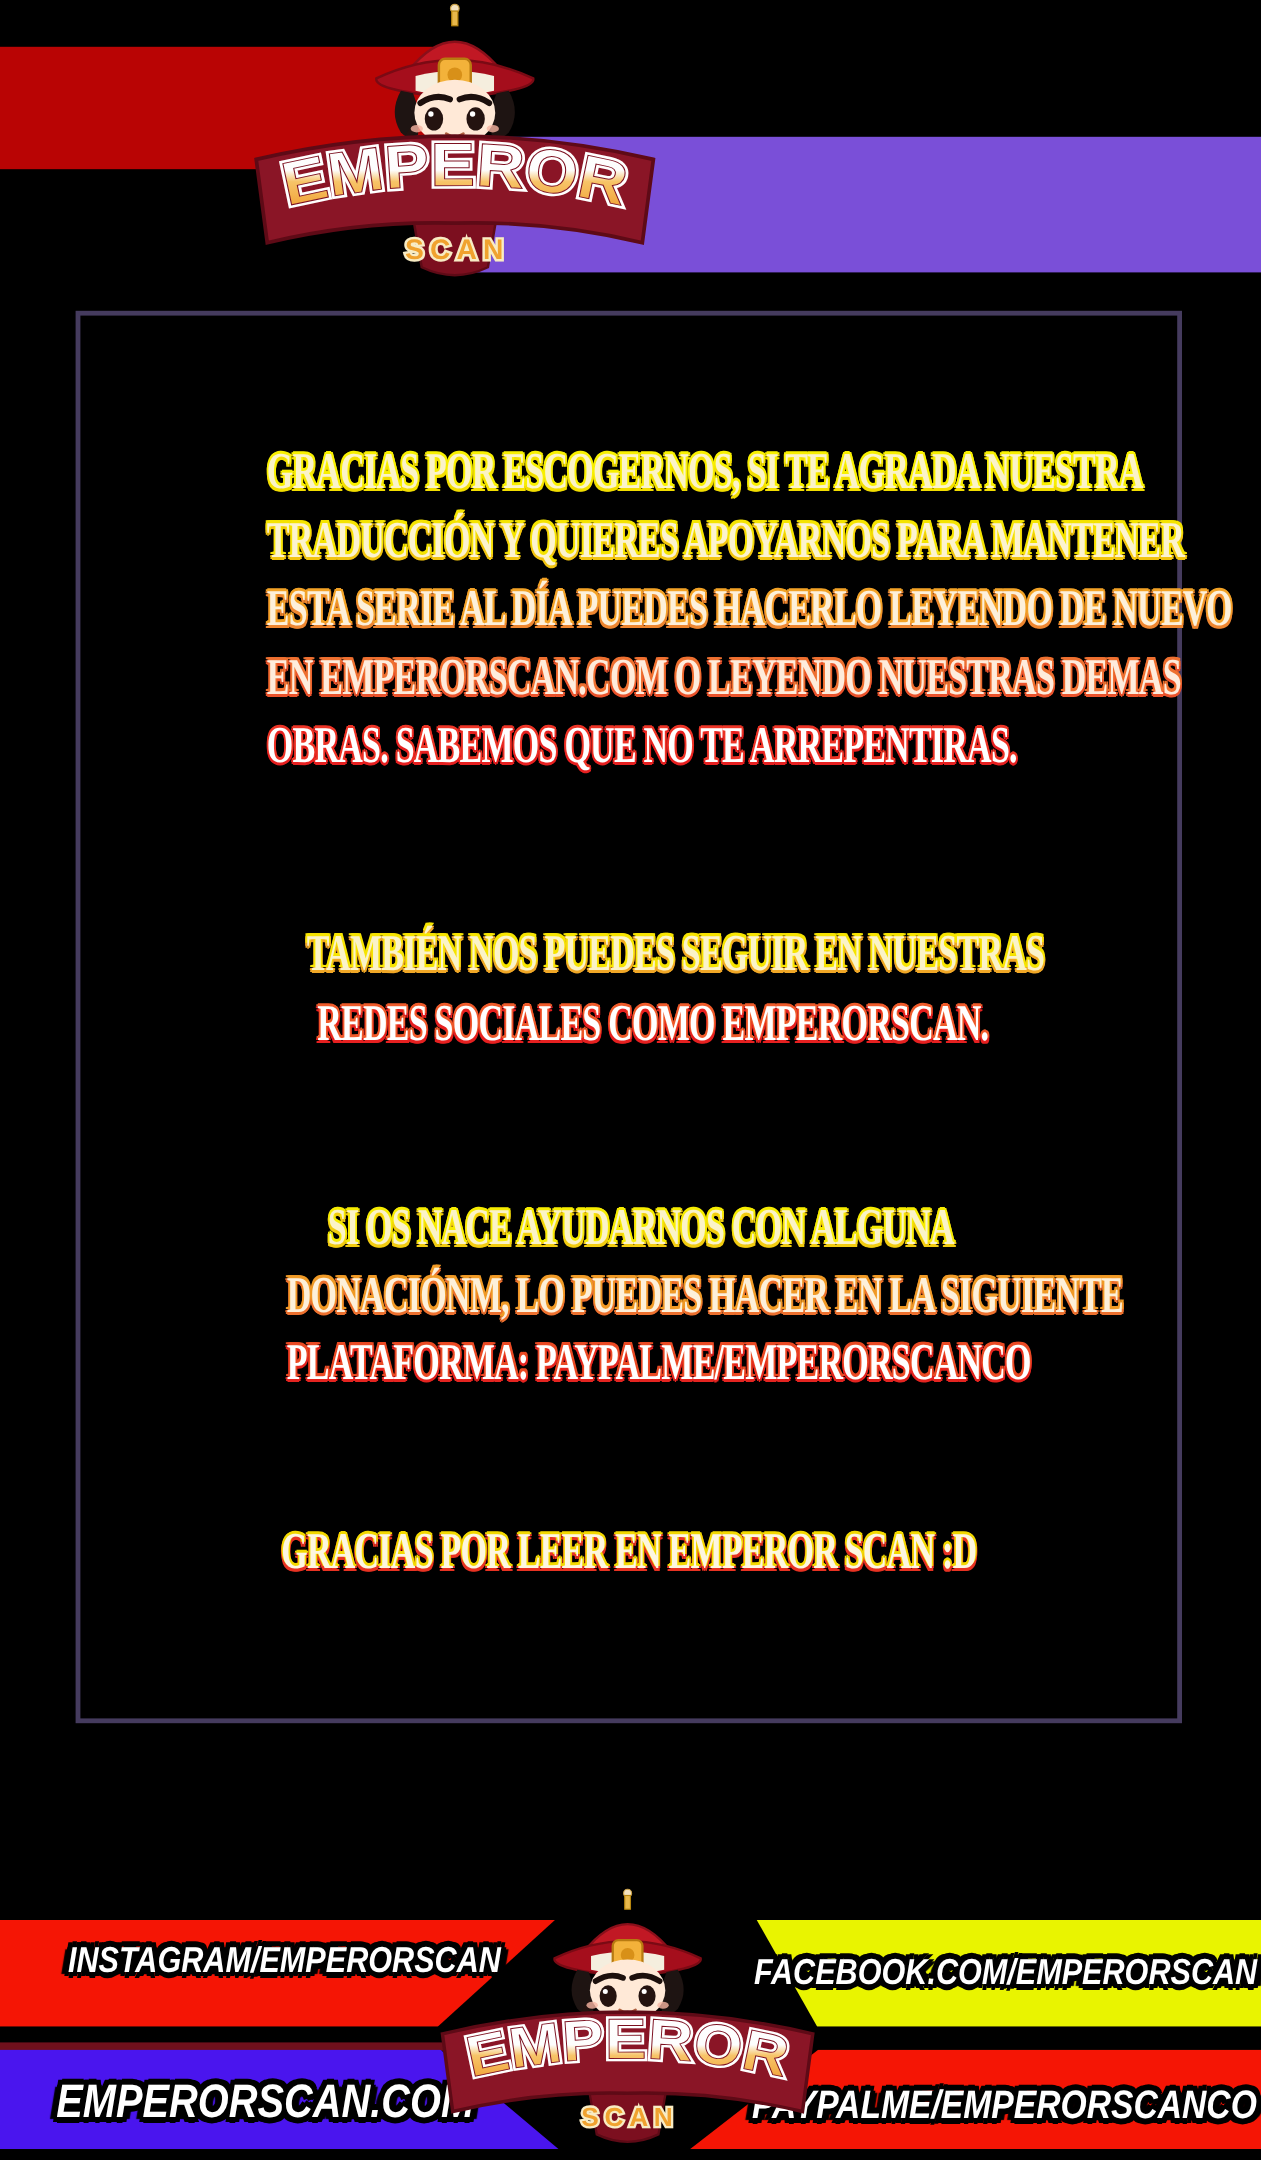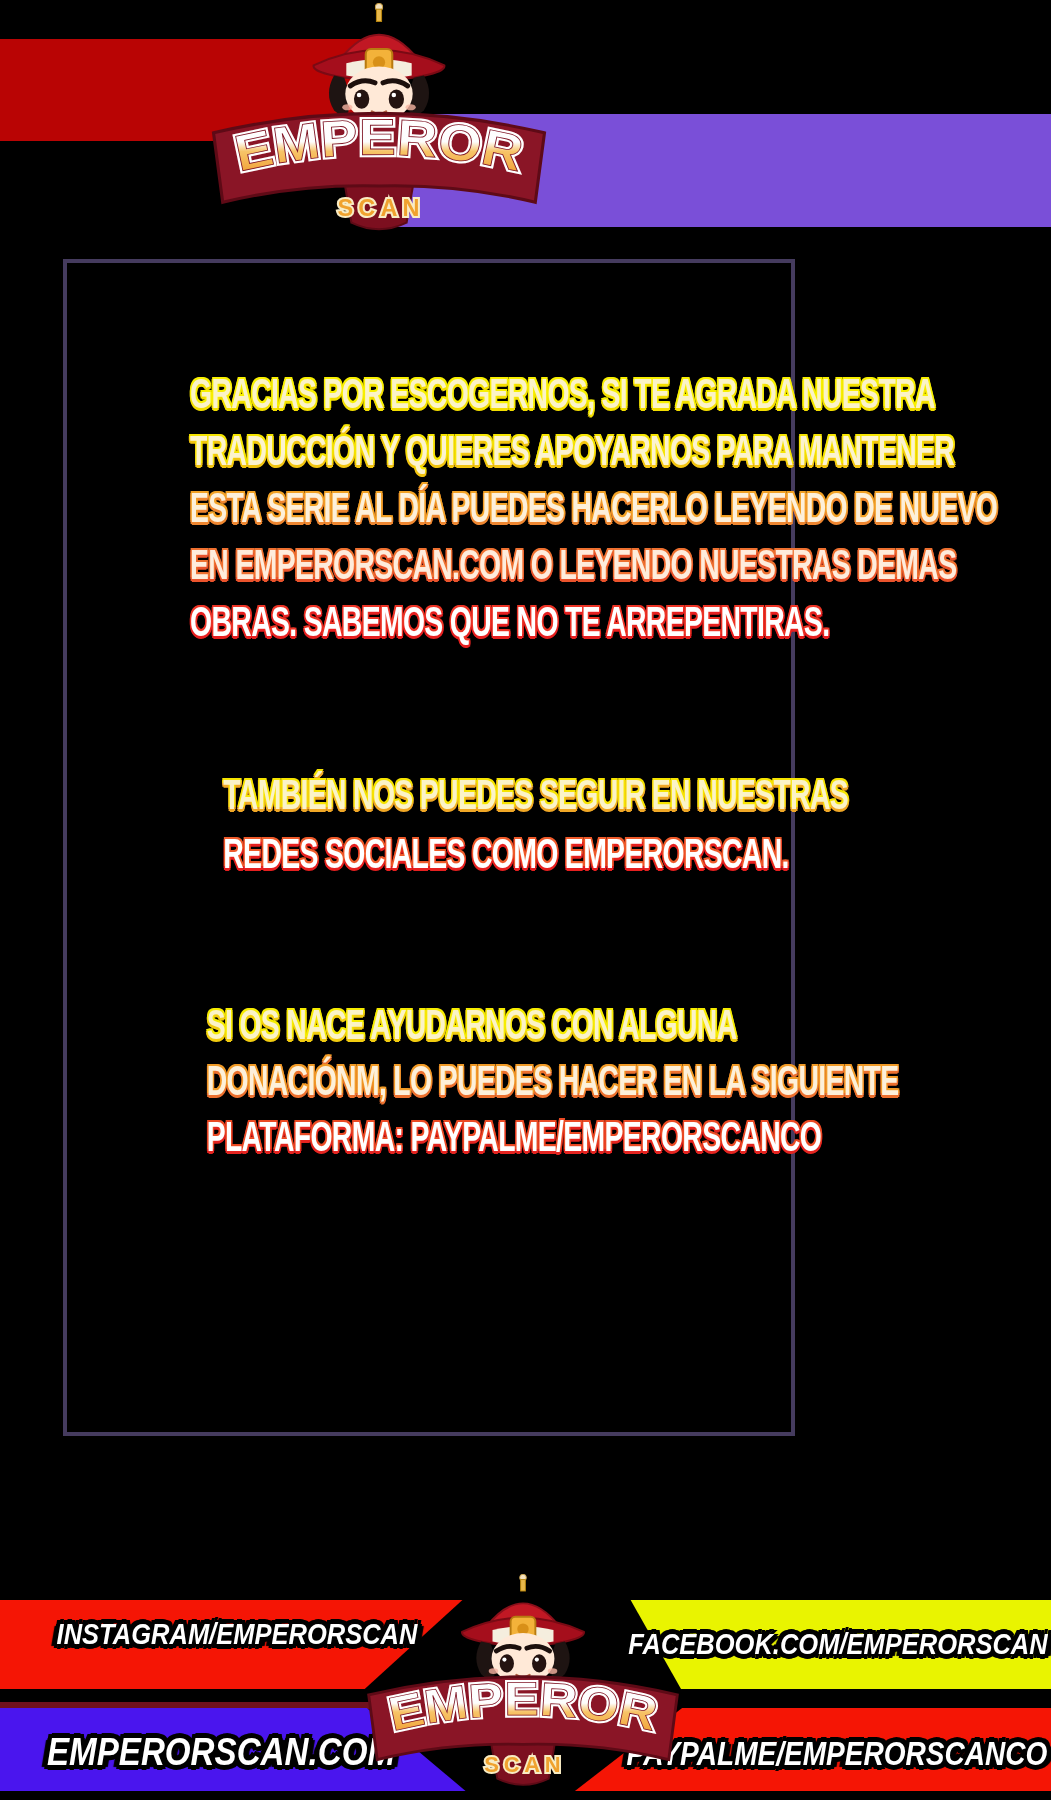"GRACIAS POR ESCOGERNOS, SI TE" #main-box { font-family: none -> Liberation Serif, serif; width: 732px -> 922px }
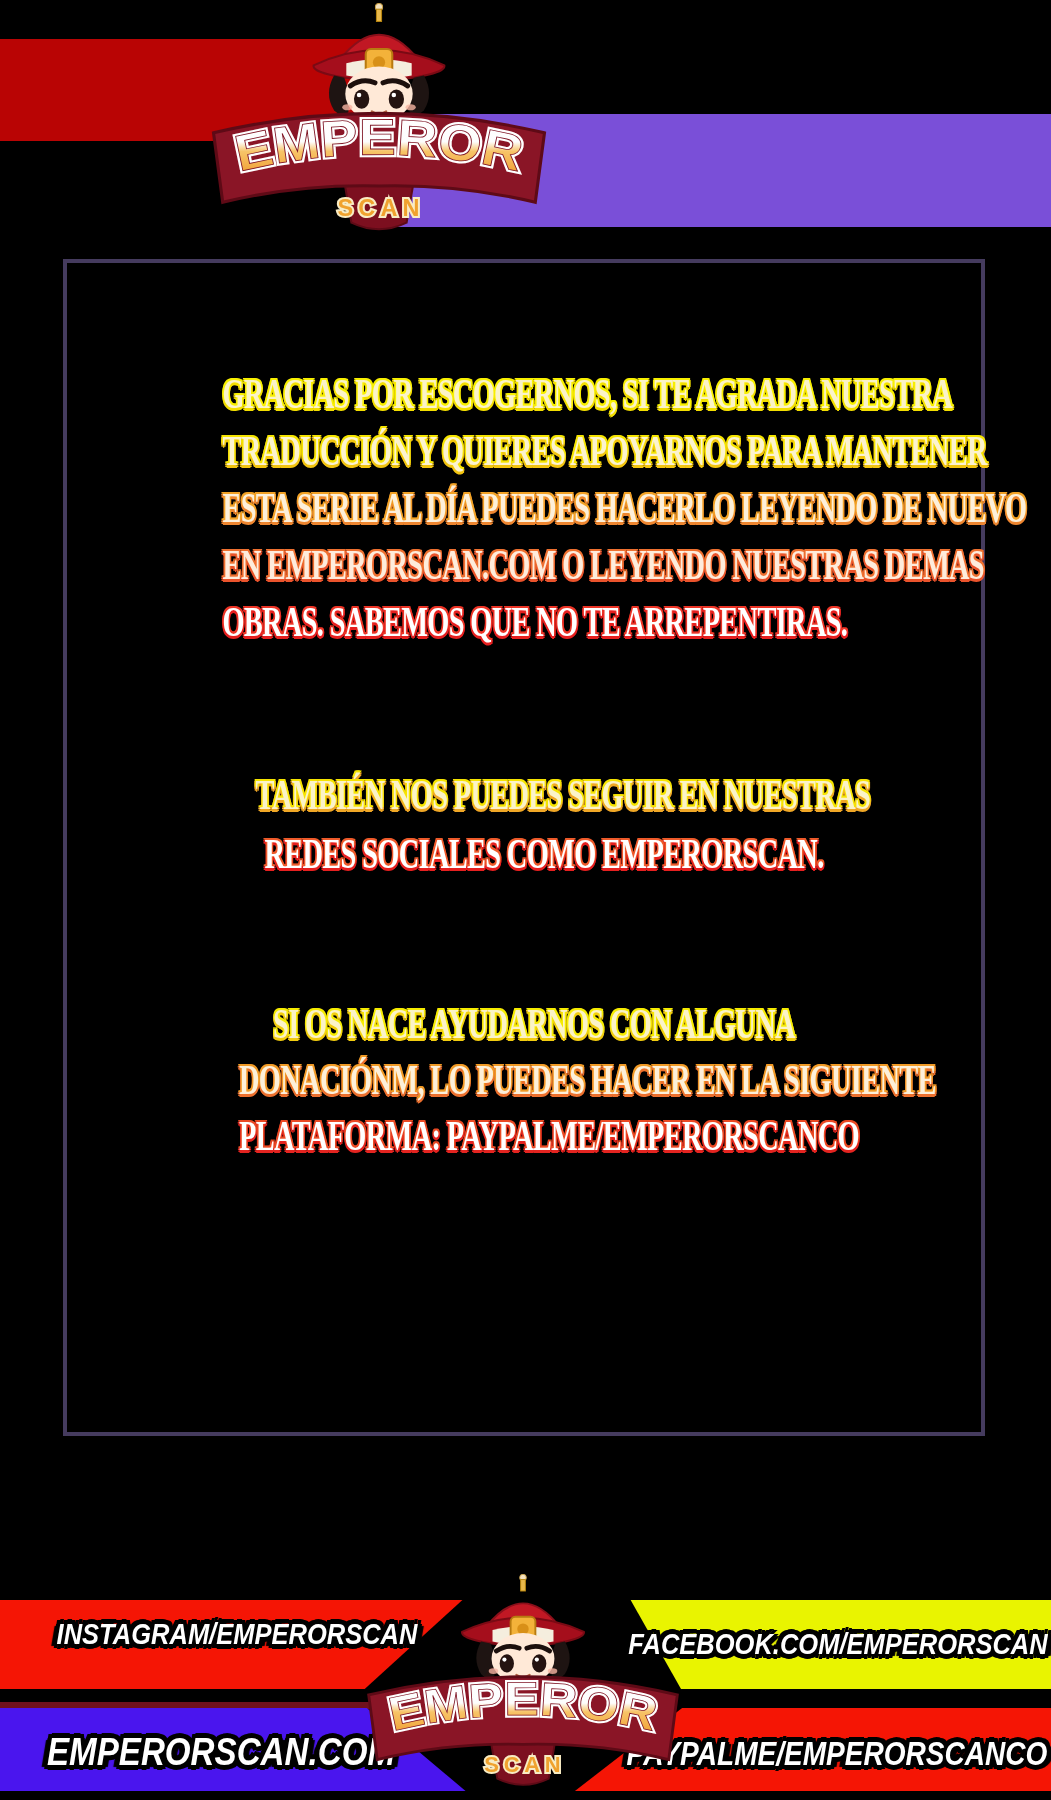"GRACIAS POR LEER EN EMPEROR" div.para { html: none -> <div> <div>GRACIAS POR LEER EN EMPEROR SCAN :D</div> </div> }
